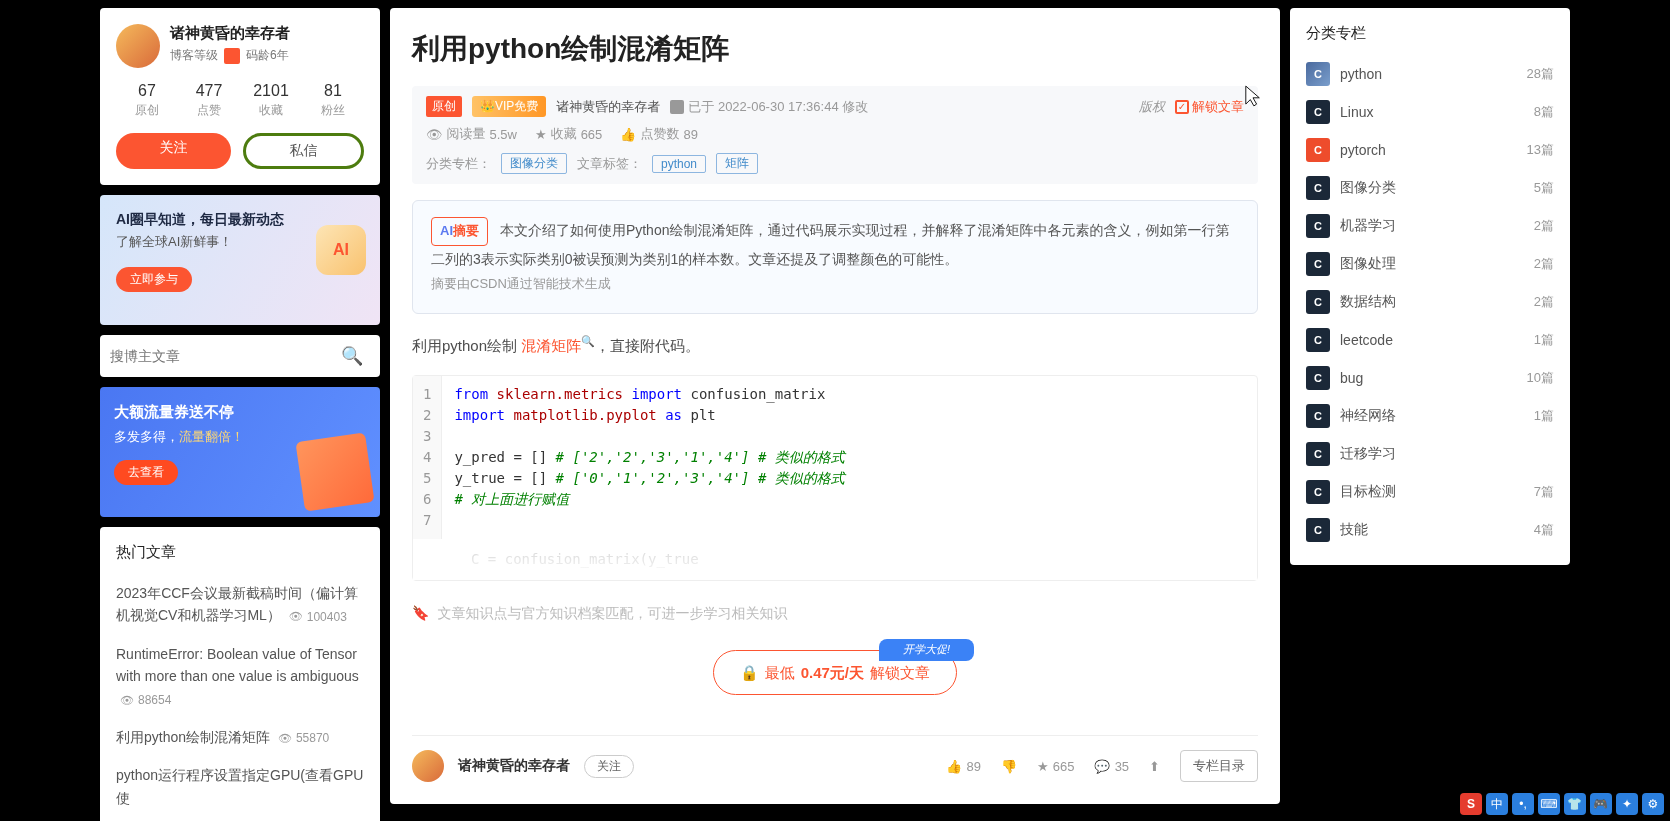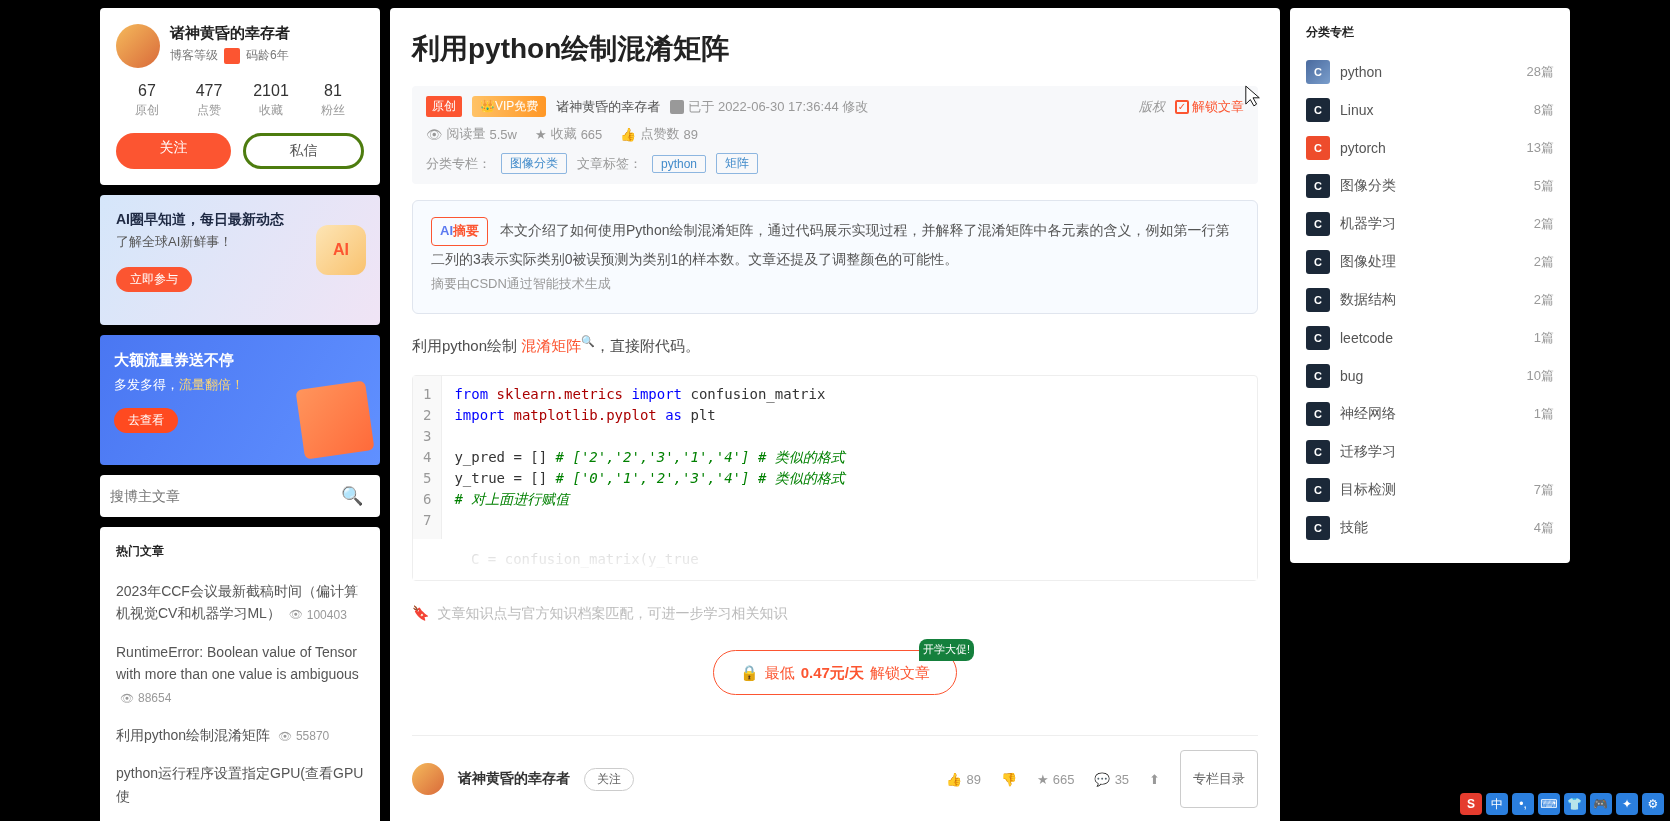"分类专栏" .section-title { font-size: 12px -> 15px; font-weight: 700 -> 400 }
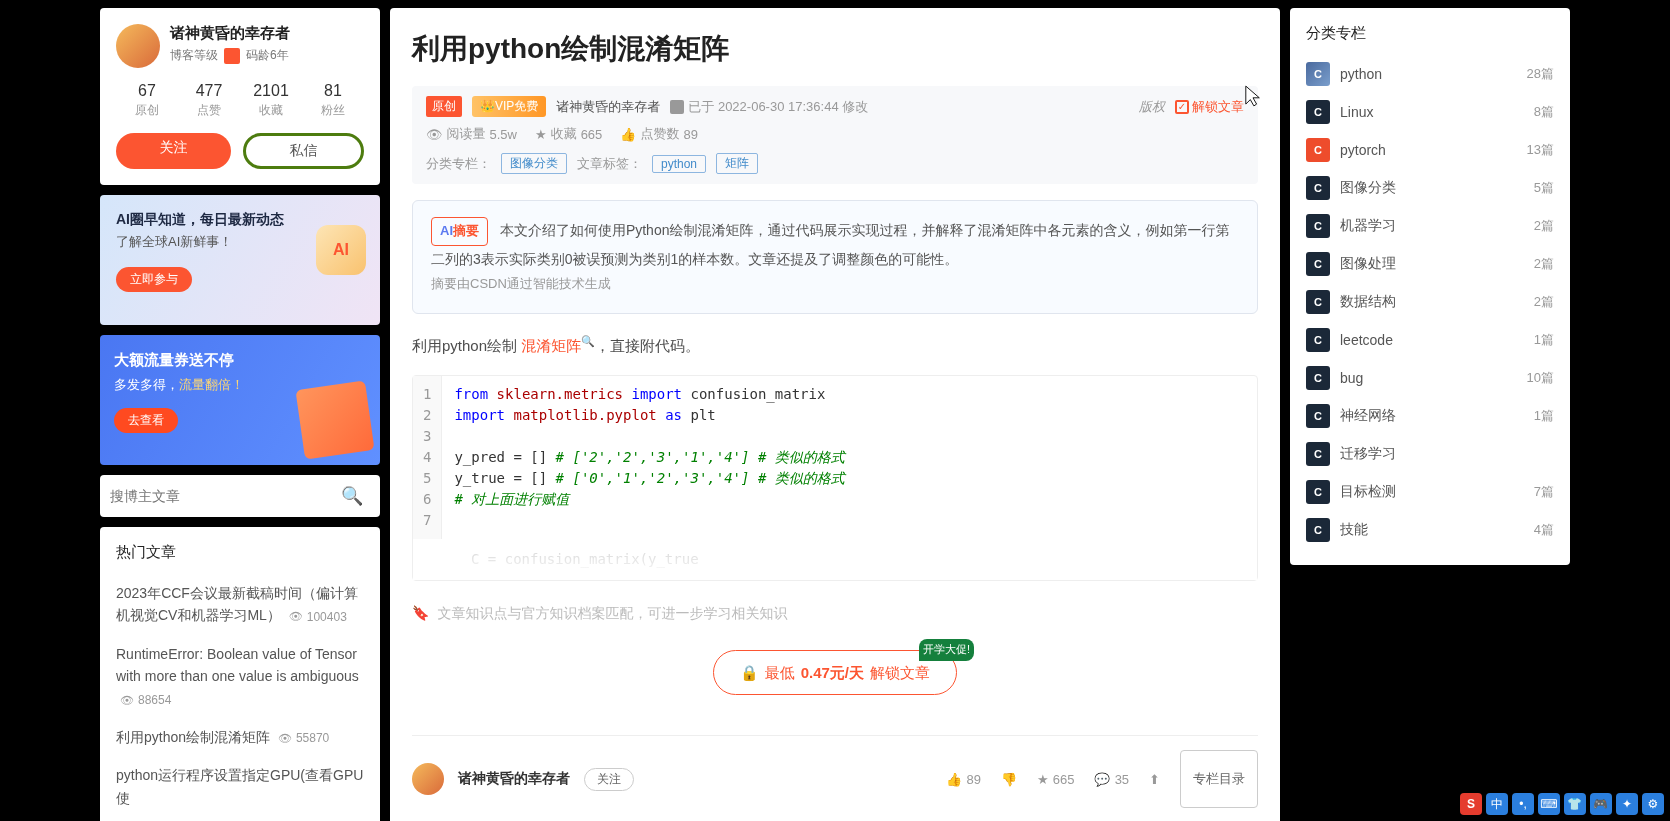"大额流量券送不停" div.card { order: before "搜博主文章" -> after "搜博主文章" }
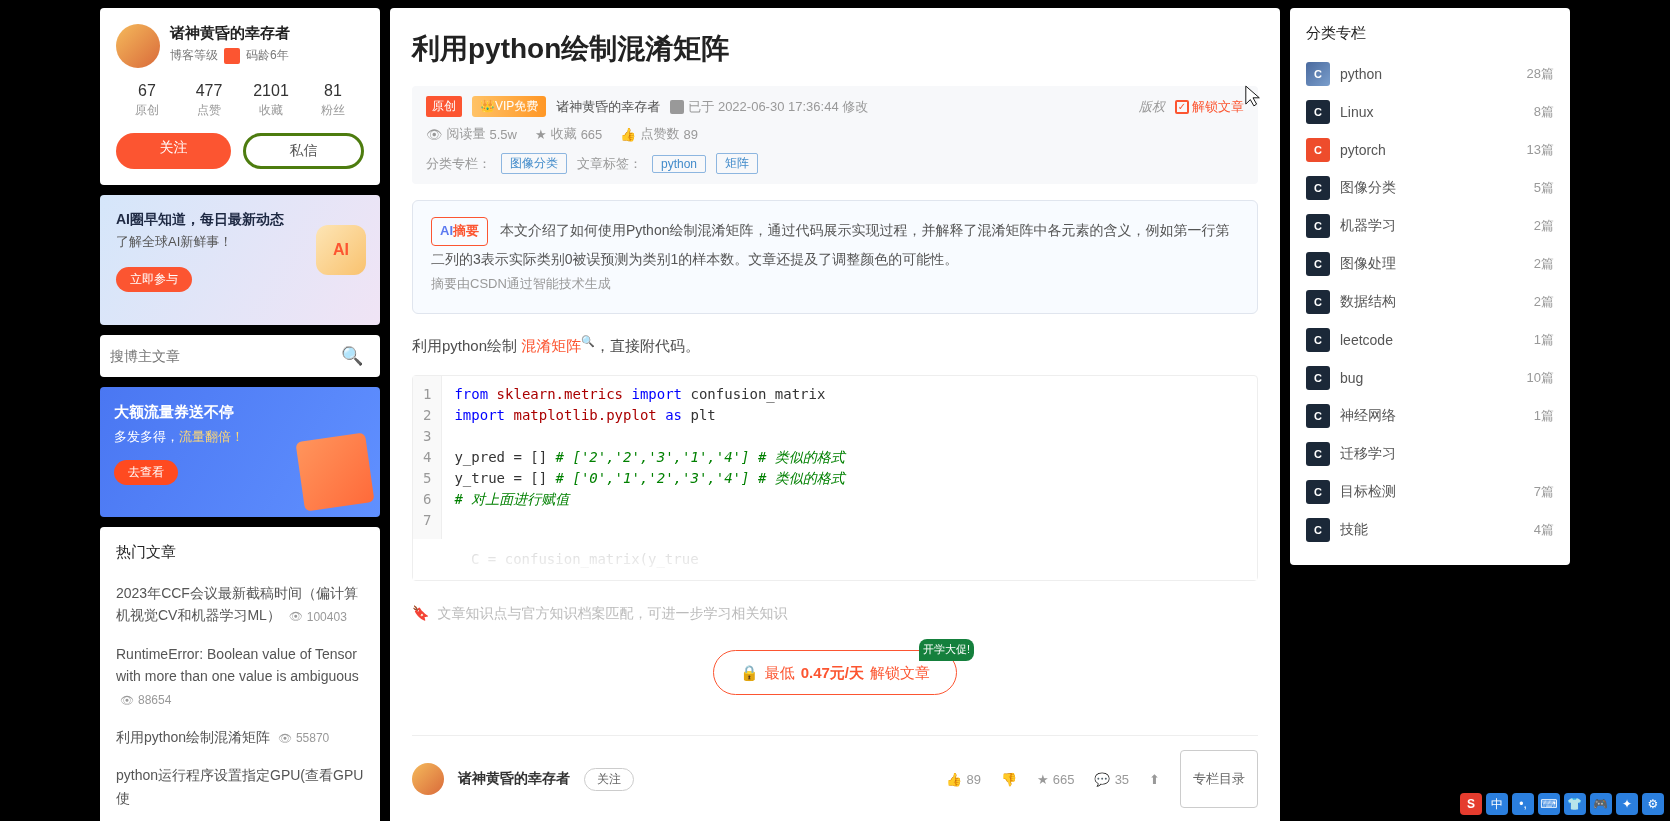"开学大促!" .unlock-badge { background: #15803d -> #3b82f6; font-style: none -> italic; padding: 1px 4px -> 1px 24px }
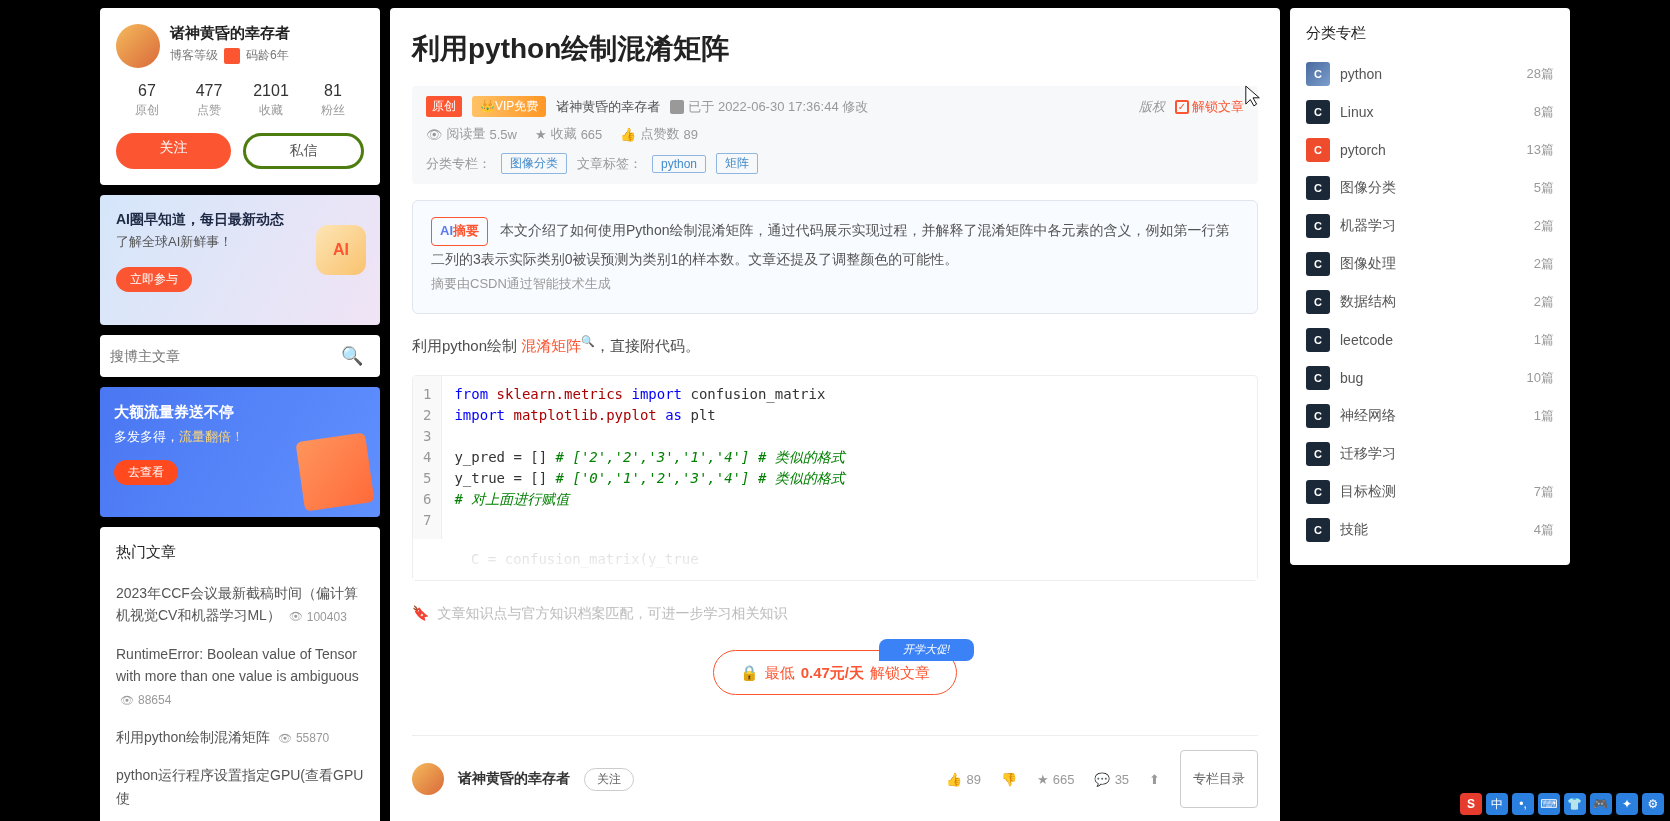"专栏目录" .bb-toc { padding: 19px 12px -> 6px 12px }
